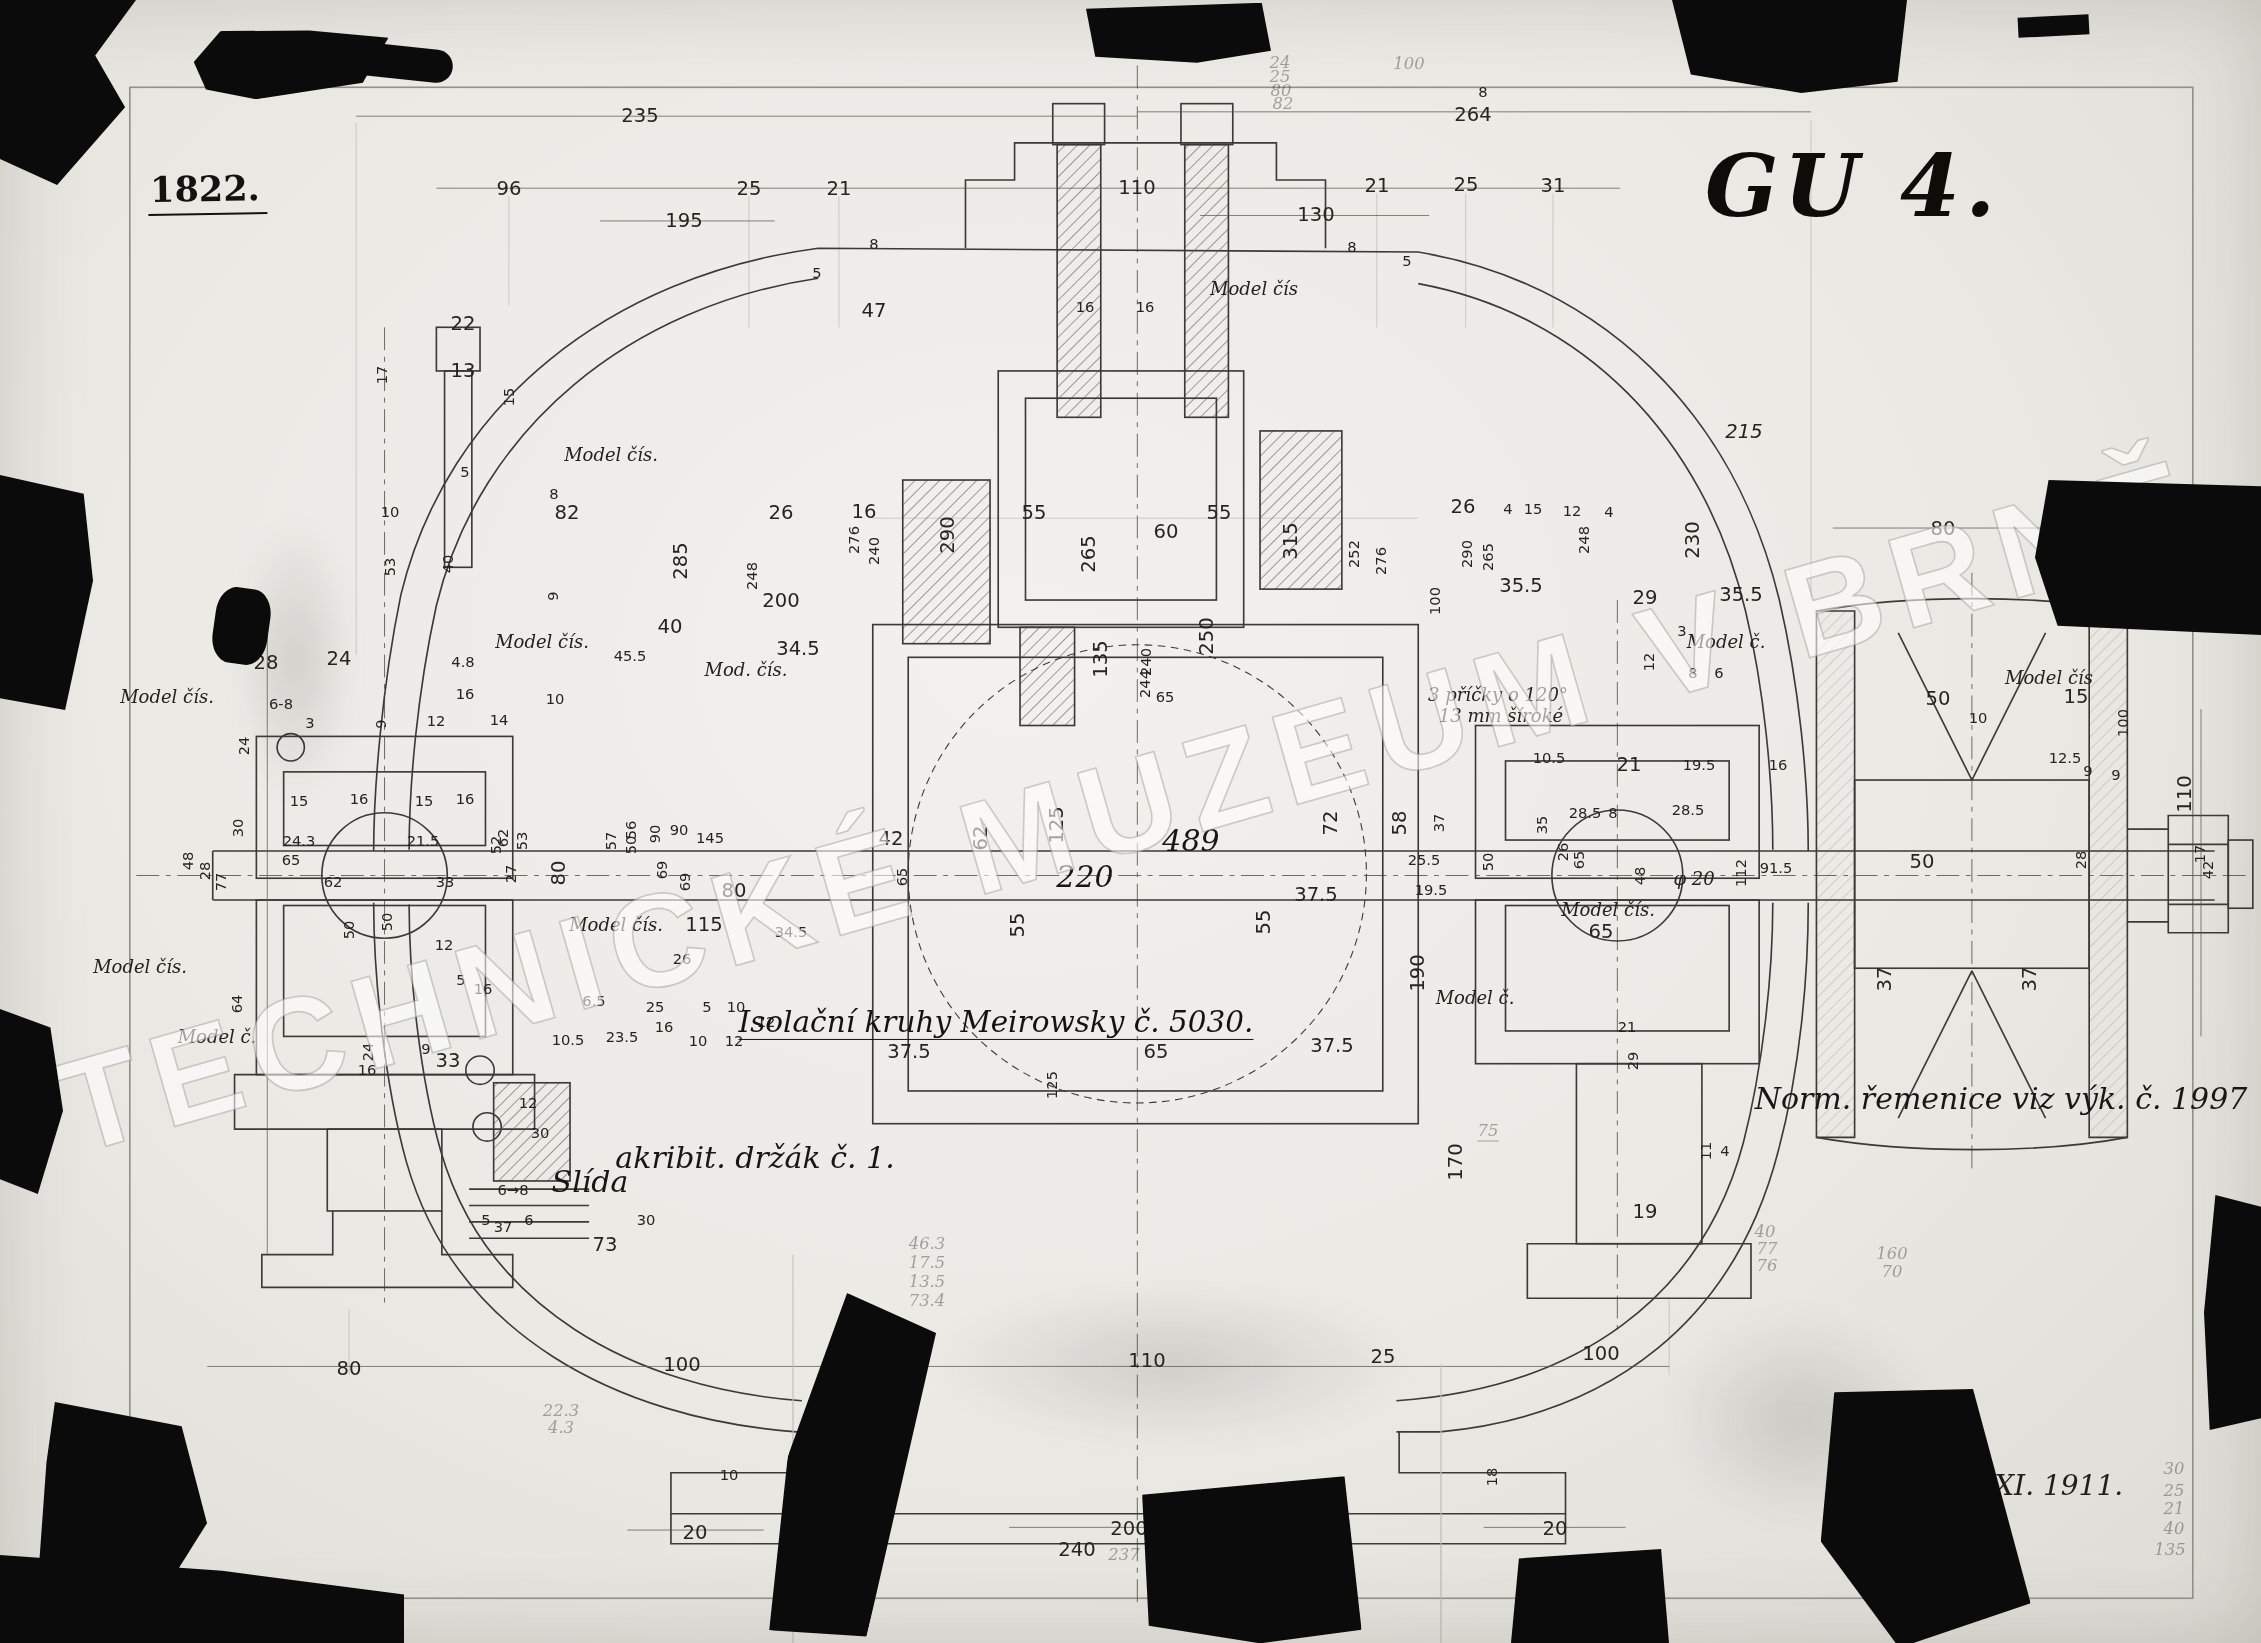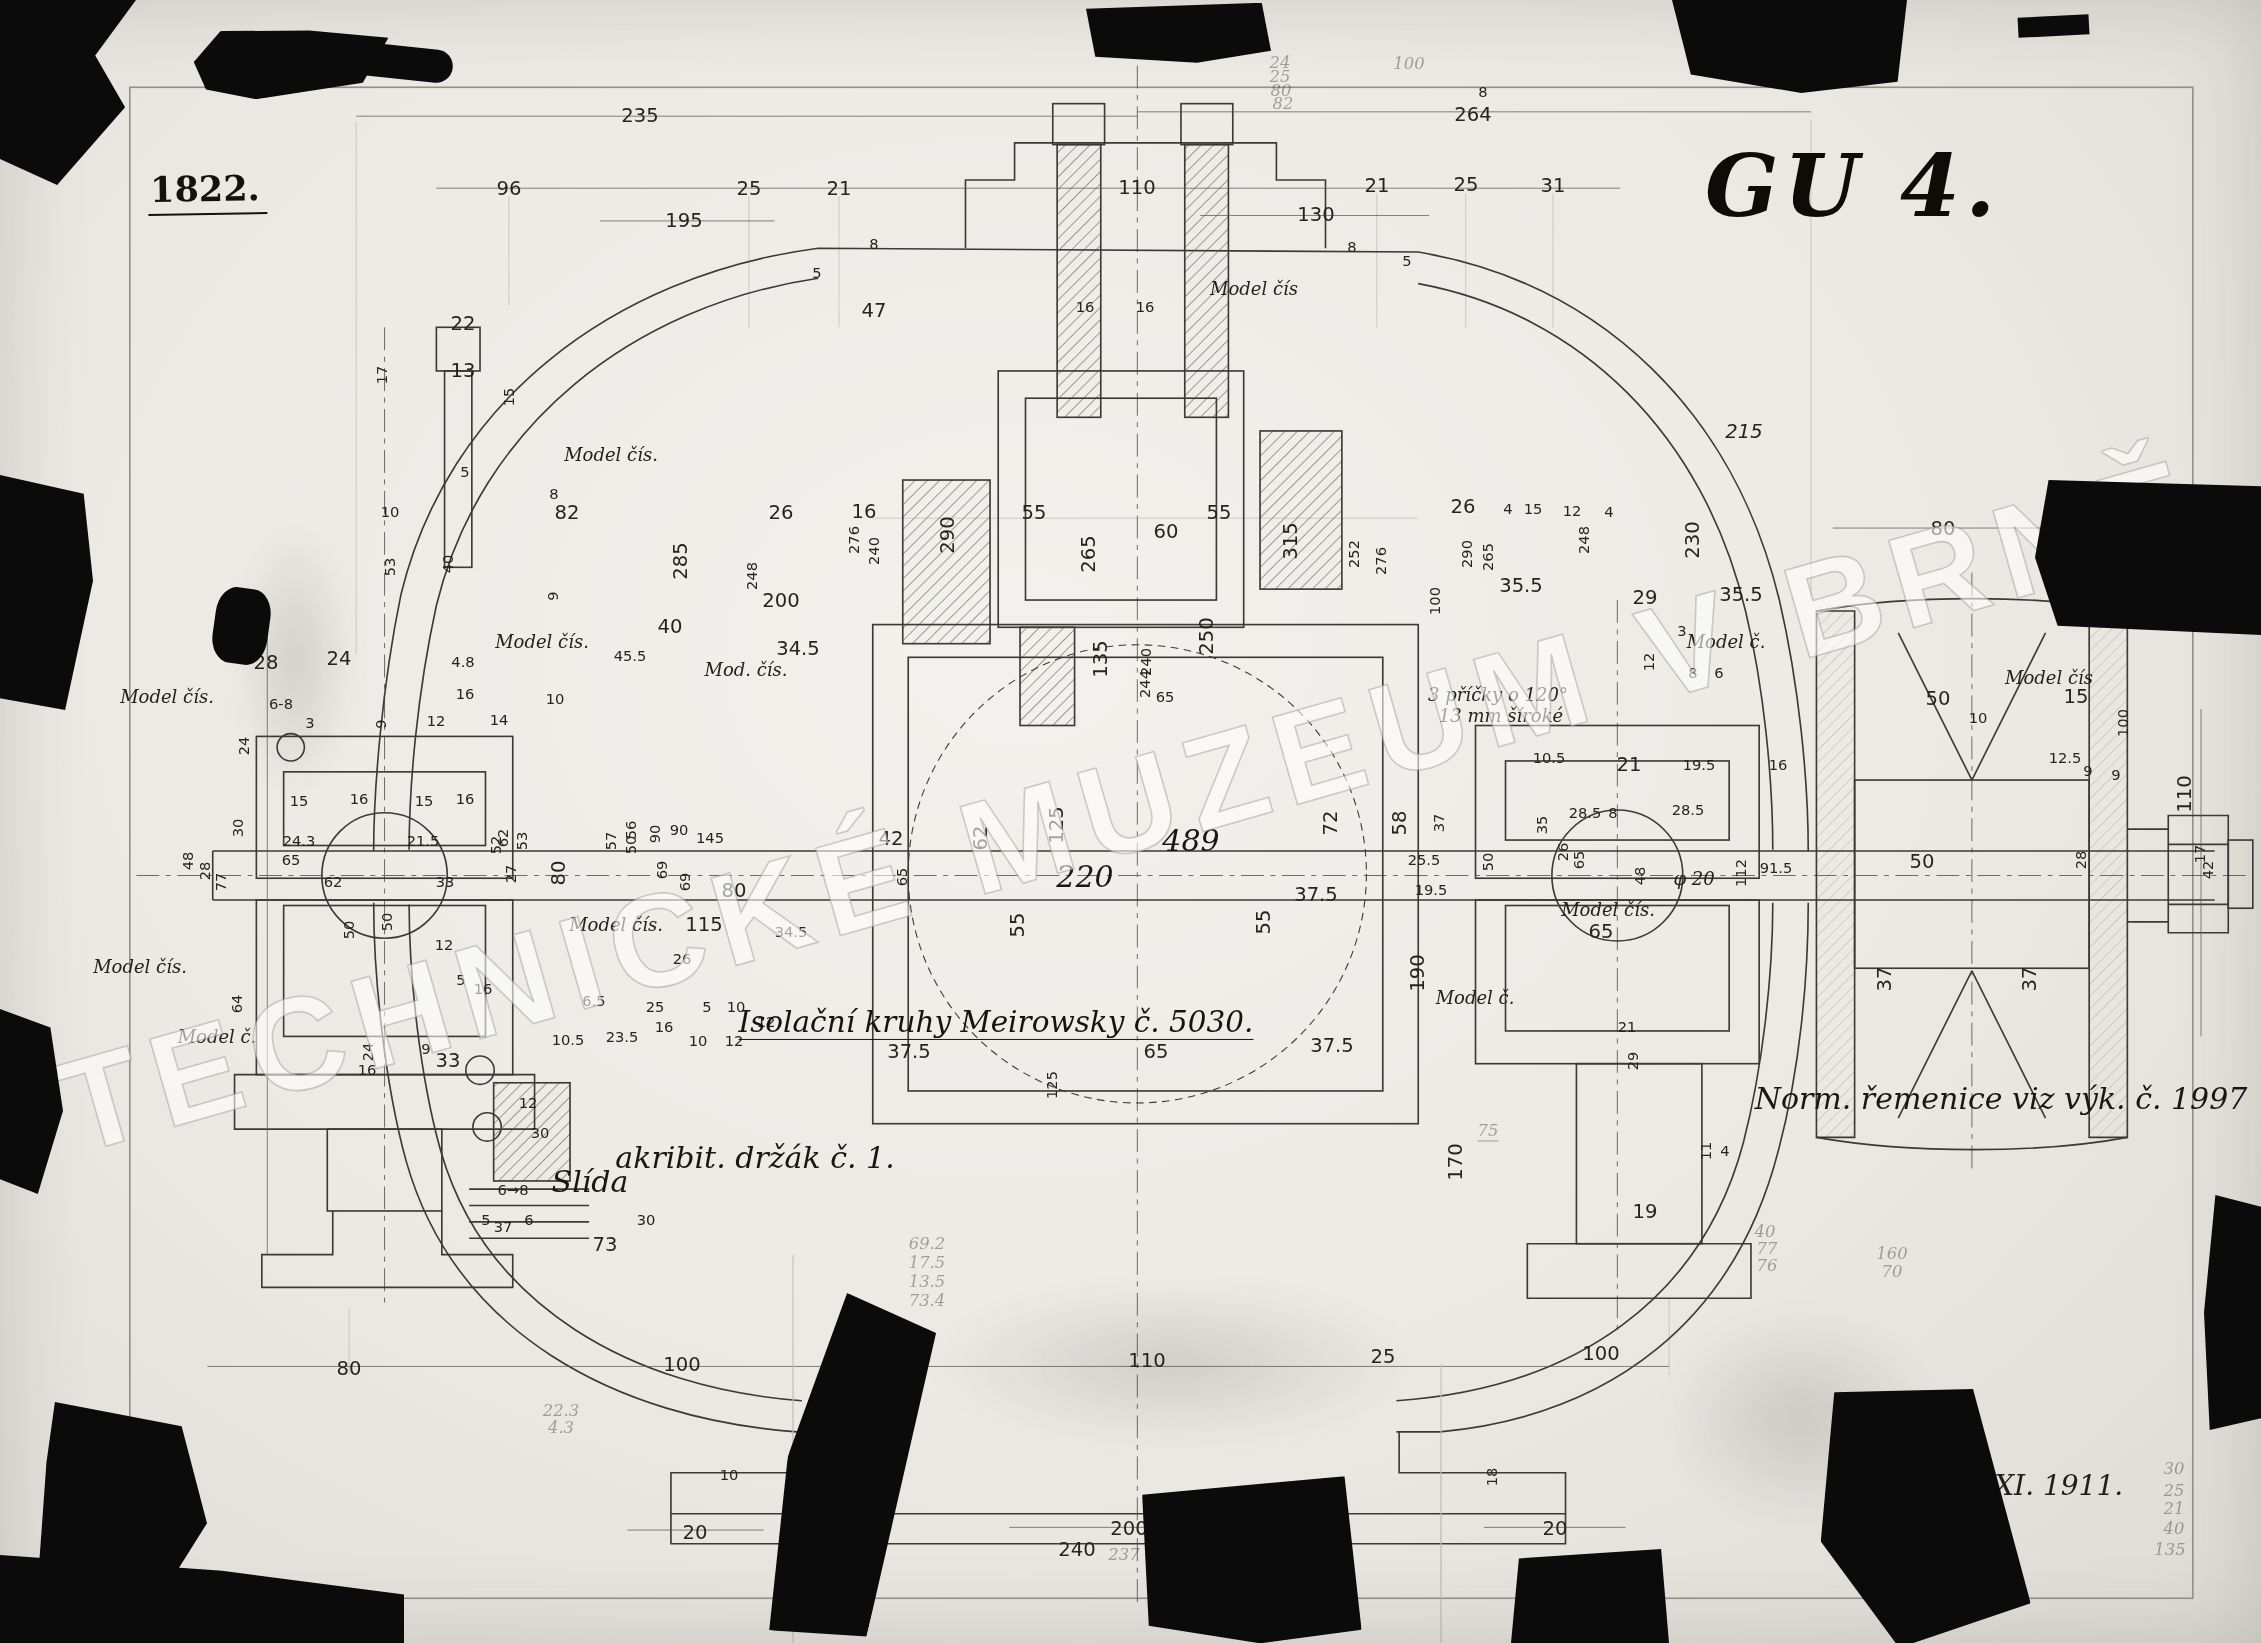"69.2" span.ann { text: 69.2 -> 46.3 }
